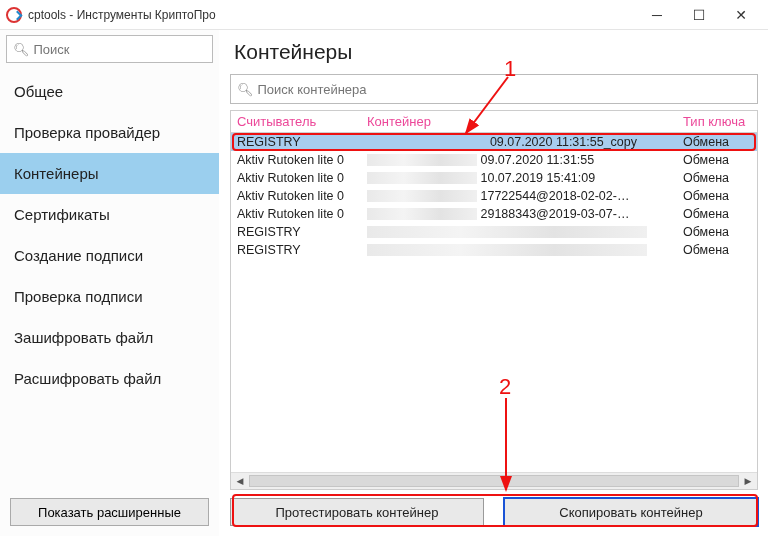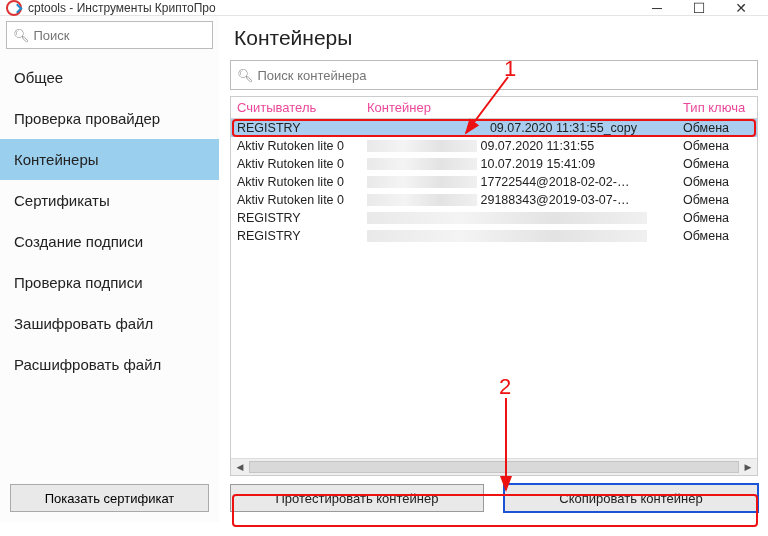"cptools - Инструменты КриптоПро" .titlebar { height: 16px -> 30px }
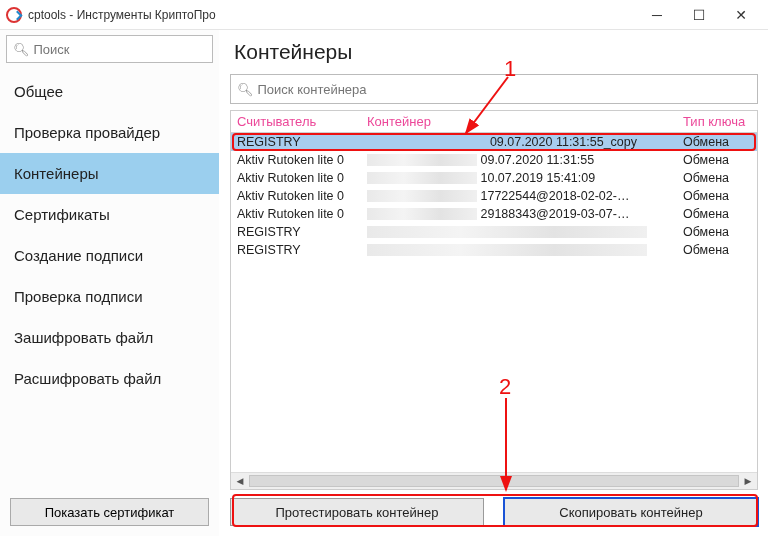"Показать сертификат" button.btn-adv { text: сертификат -> расширенные }
